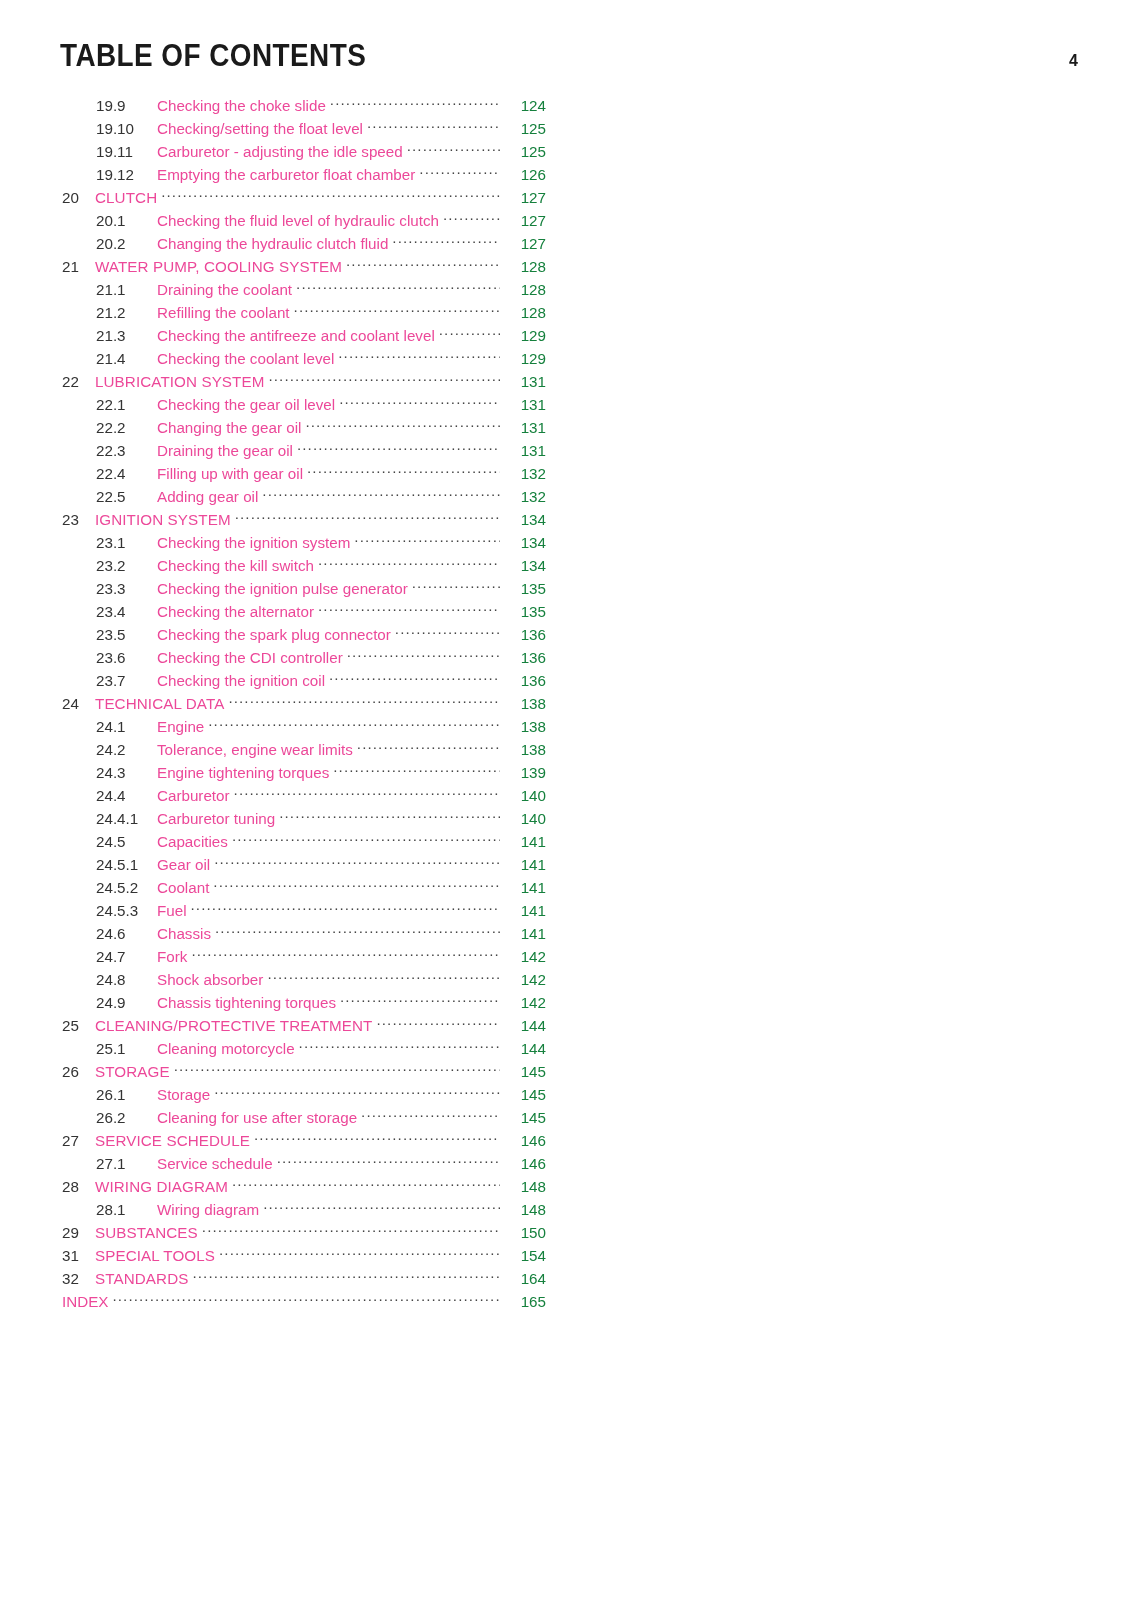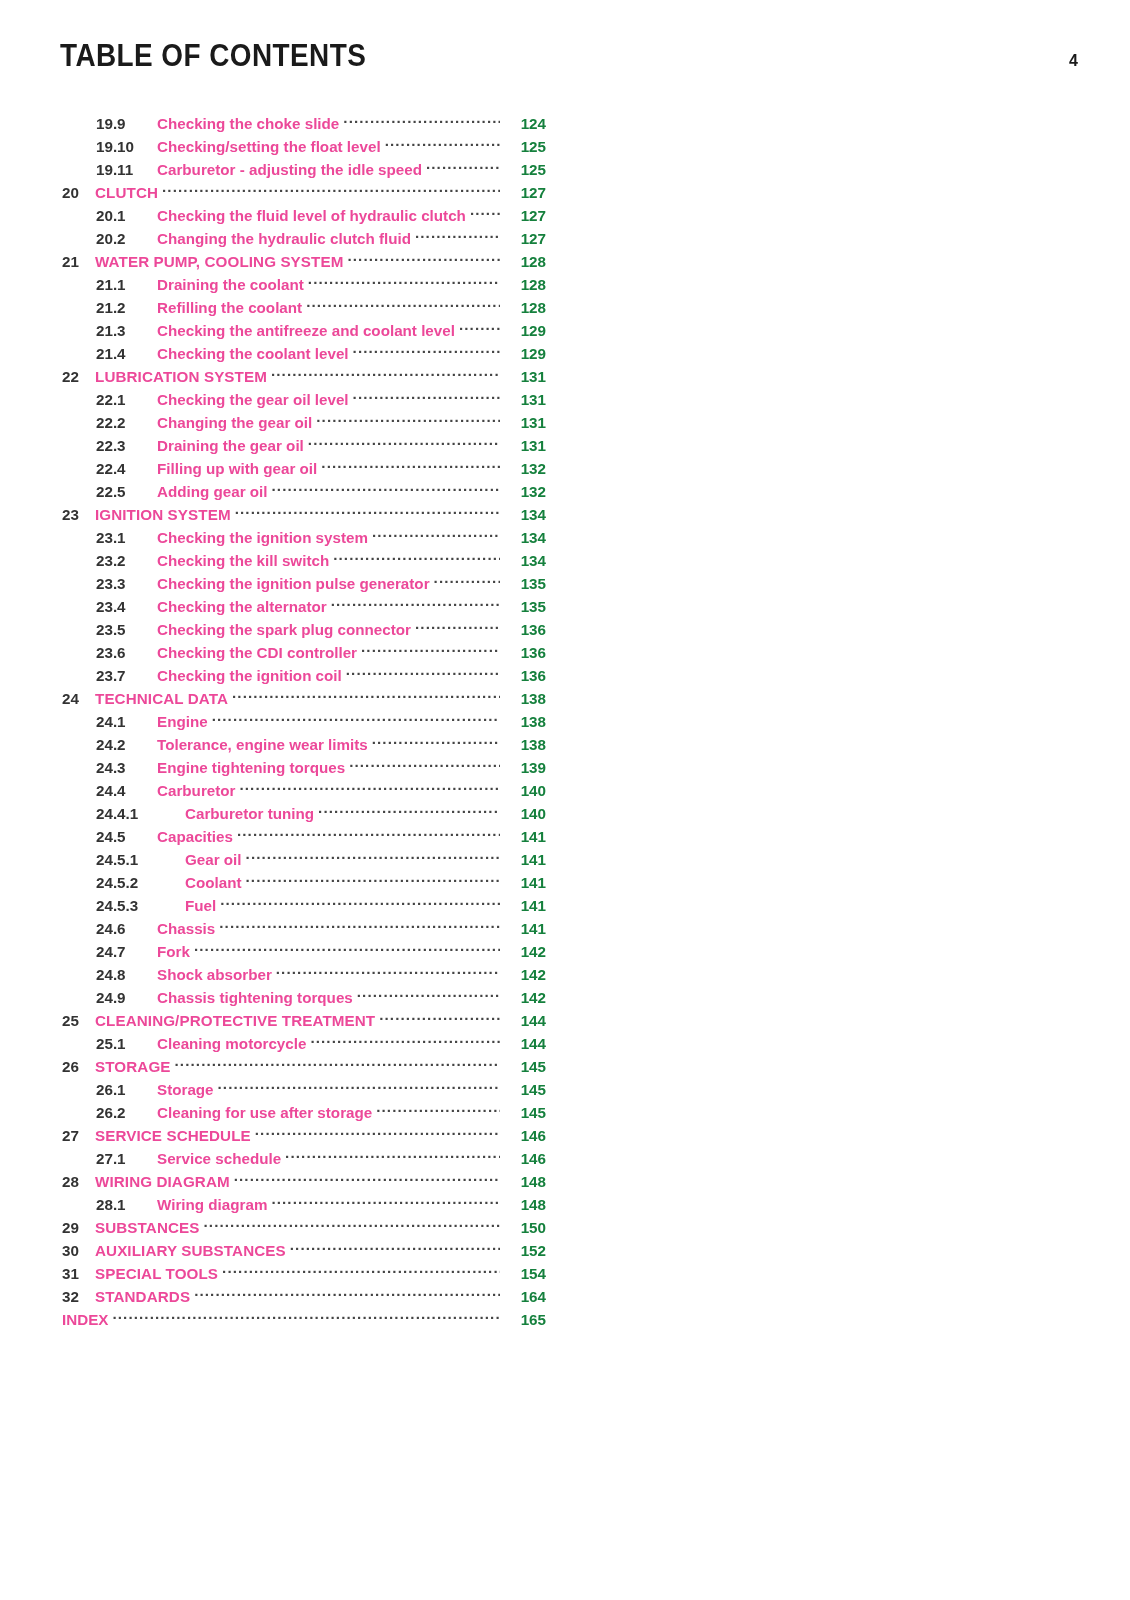"19.9" .toc { font-weight: bold -> none; top: 106px -> 88px }
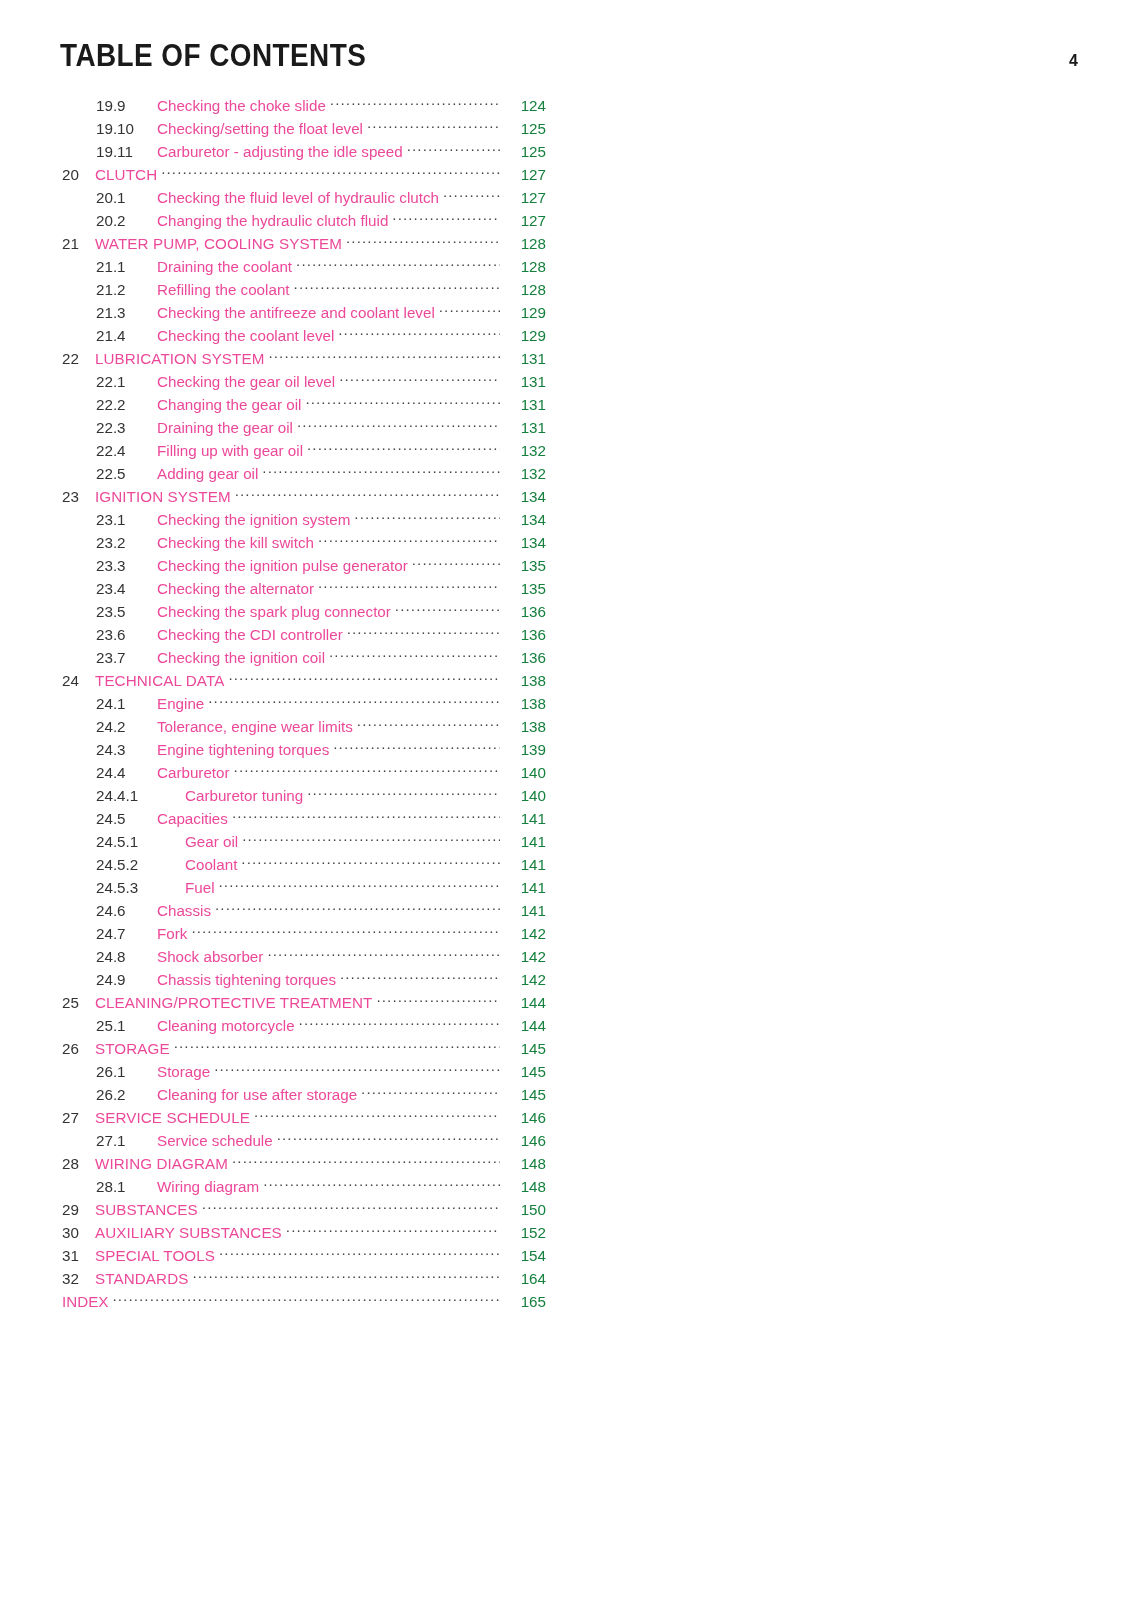"19.12" div.toc-row { html: none -> <div> <div> <span>19.12</span> <span>Emptying the carburetor float chamber</span> <span></span> <span>126</span> </div> </div> }
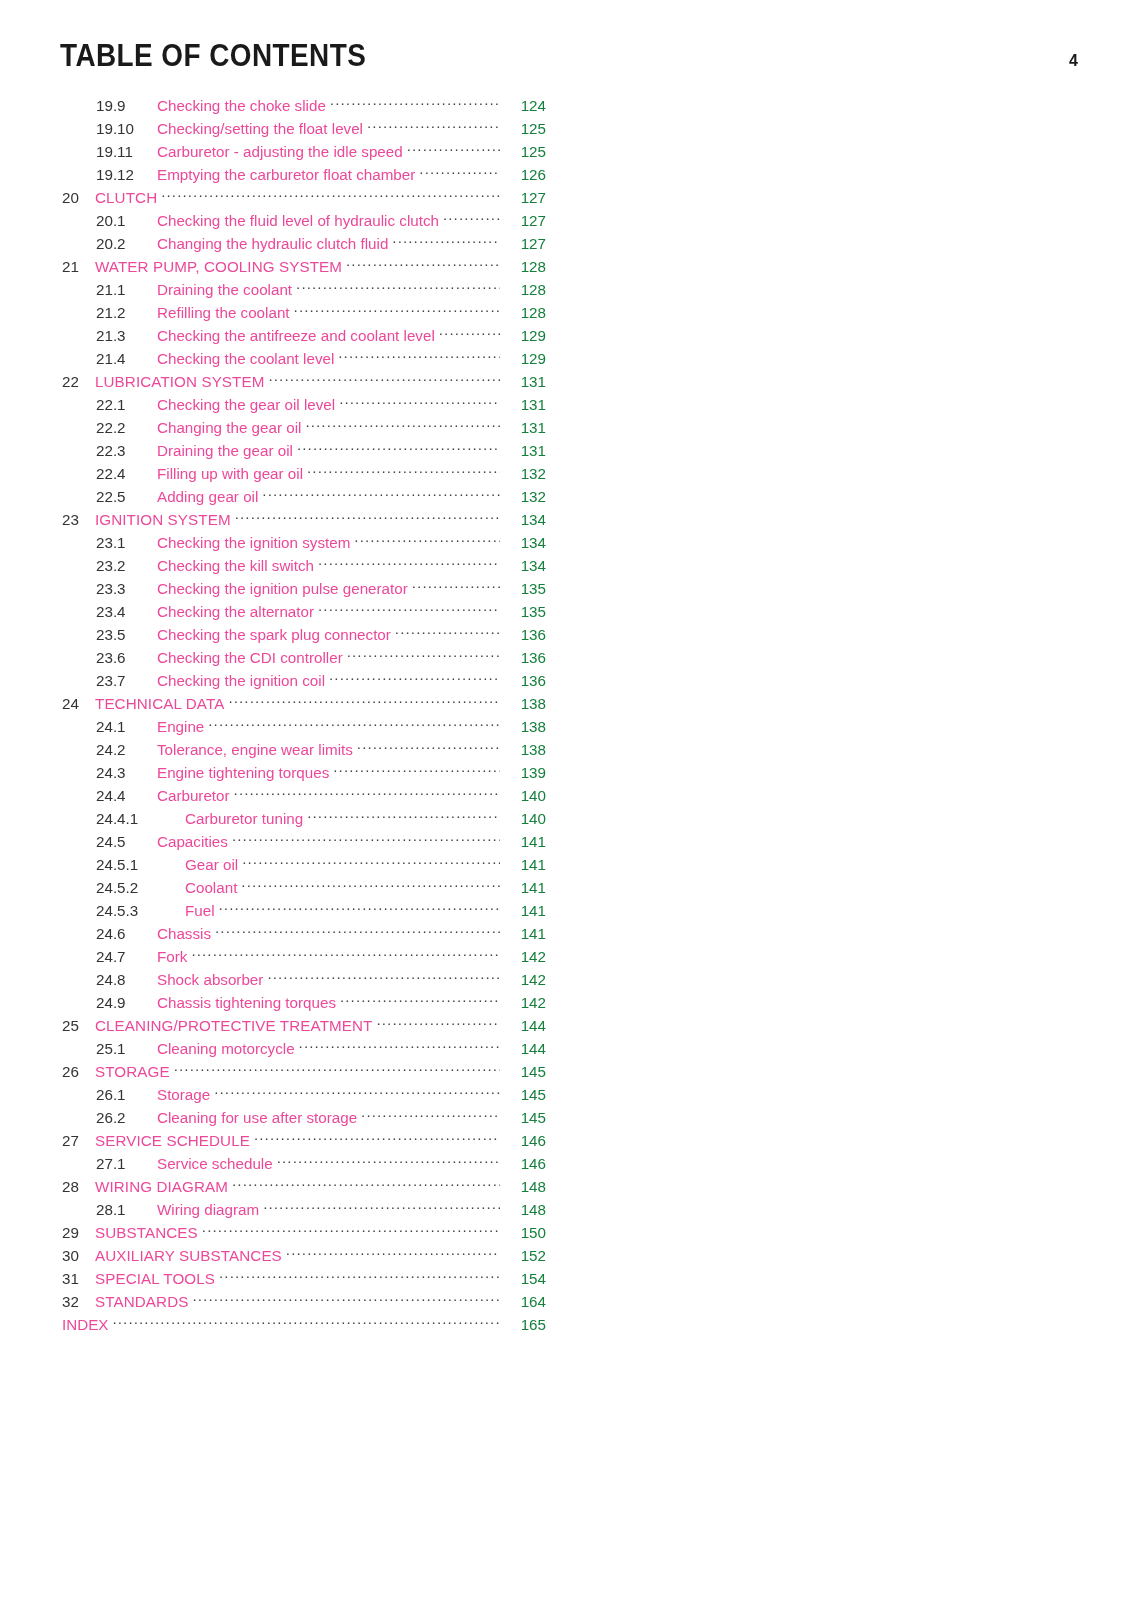"Carburetor tuning" .lvl3 .title { margin-left: 28px -> none }
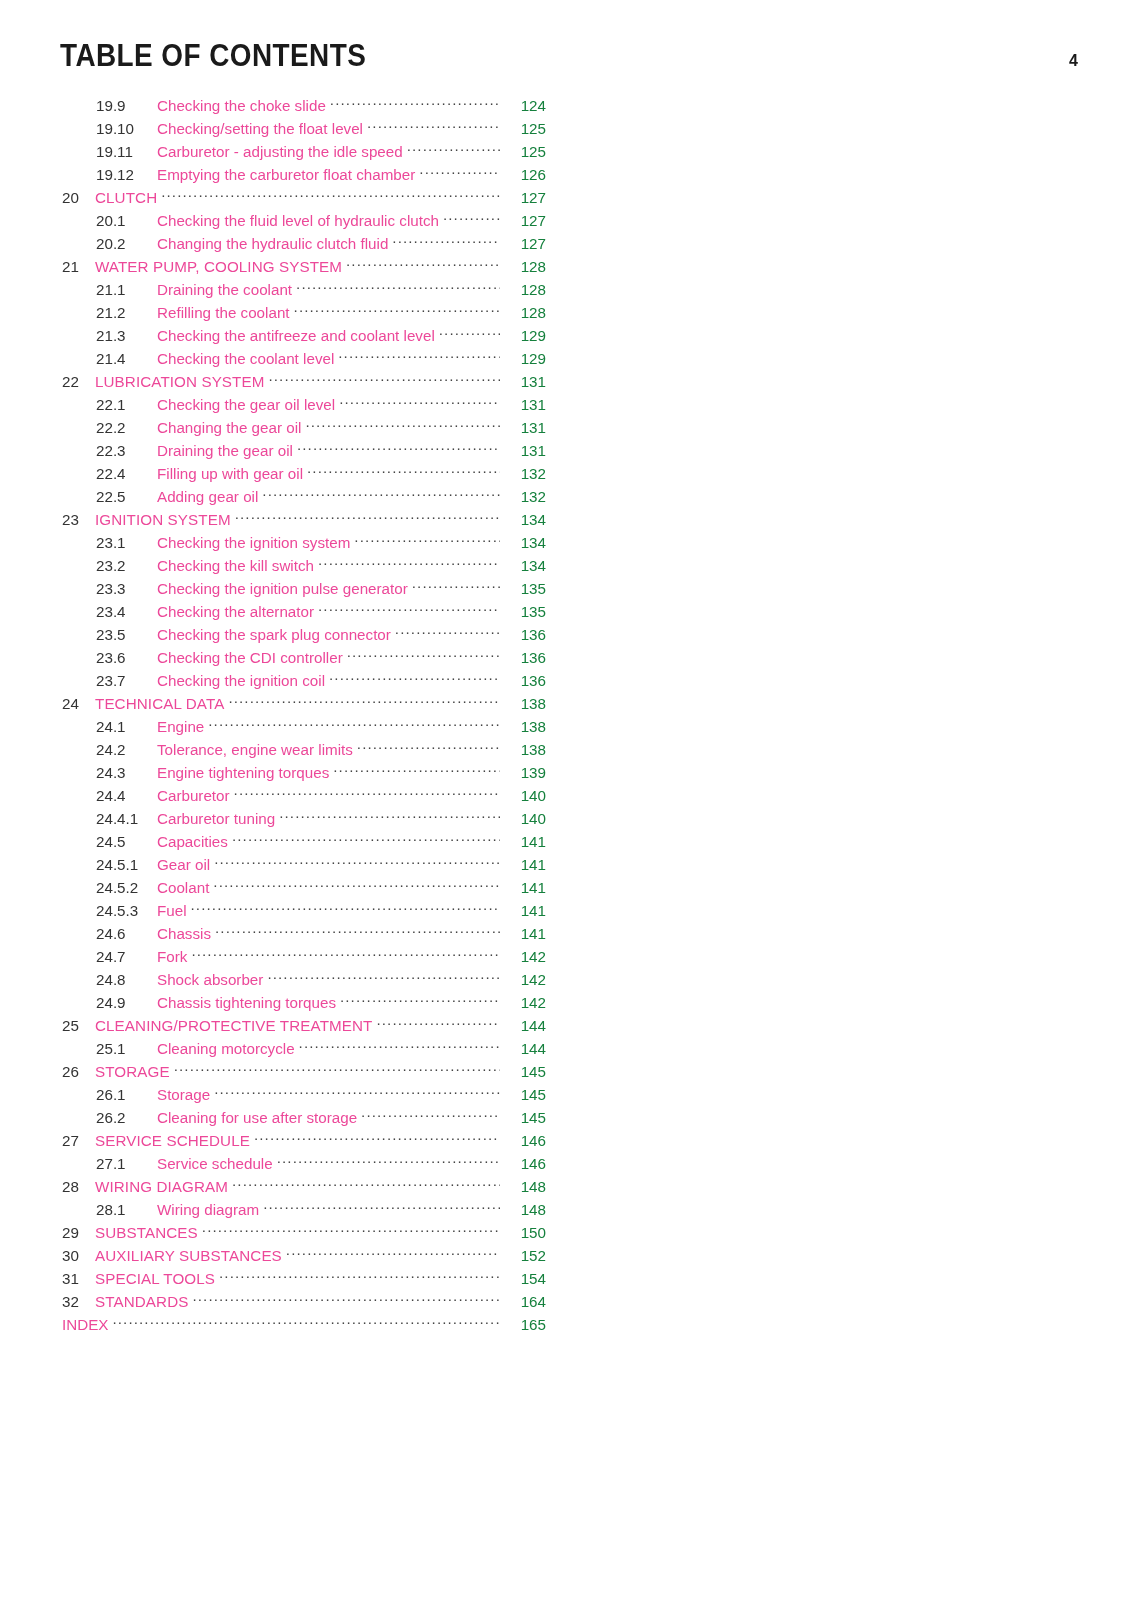"30" div.toc-row { html: <div> <div> <span>30</span> <span>AUXILIARY SUBSTANCES</span> <span></span> <span>152</span> </div> </div> -> none }
